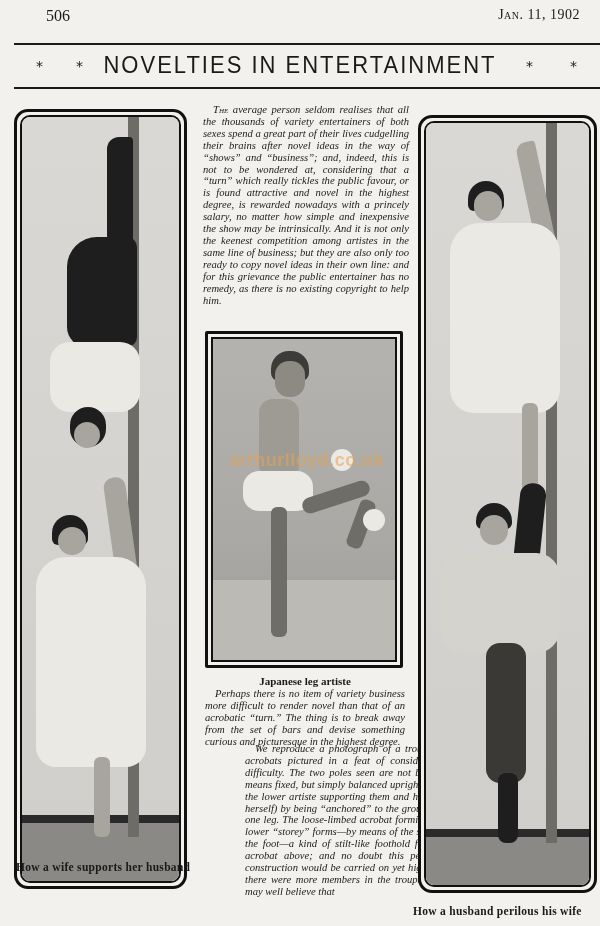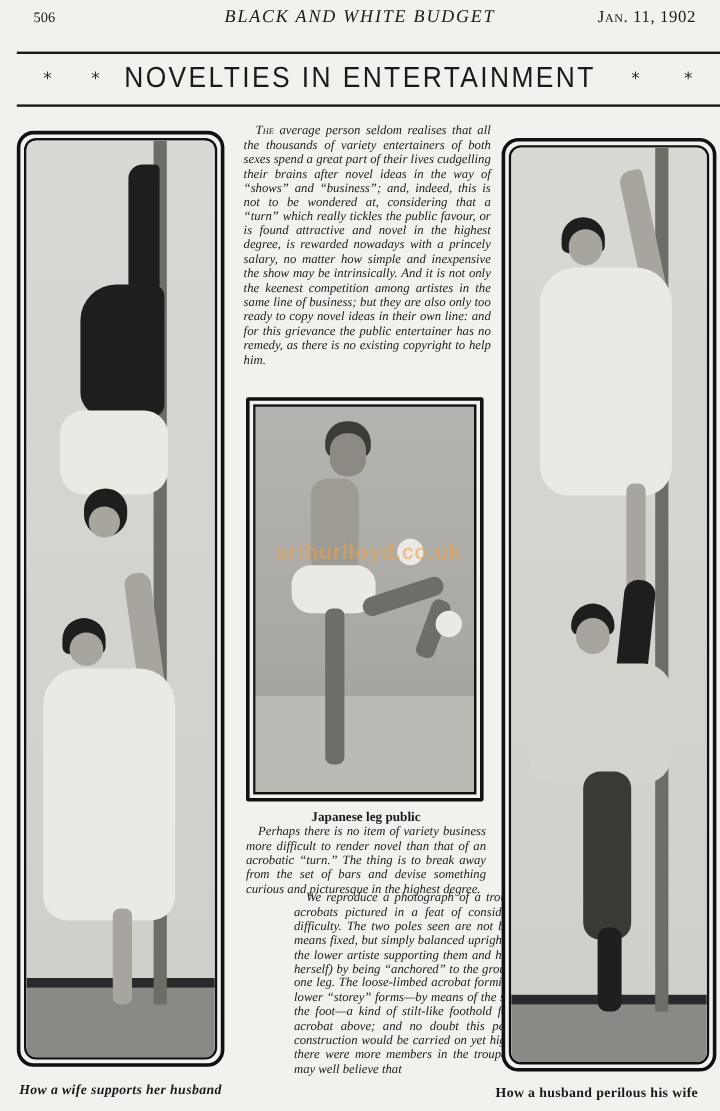"506" .page-number { font-size: 12px -> 16px; left: 28px -> 46px }
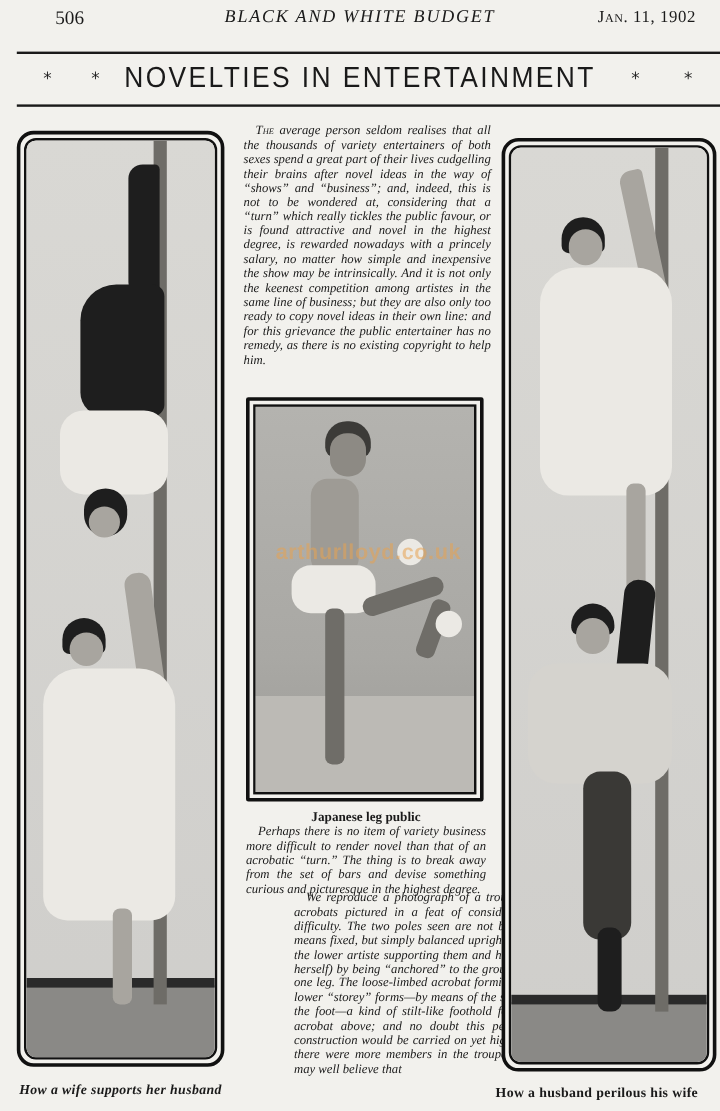"BLACK AND WHITE BUDGET" span.journal-title { html: <span>BLACK AND WHITE BUDGET</span> -> none }
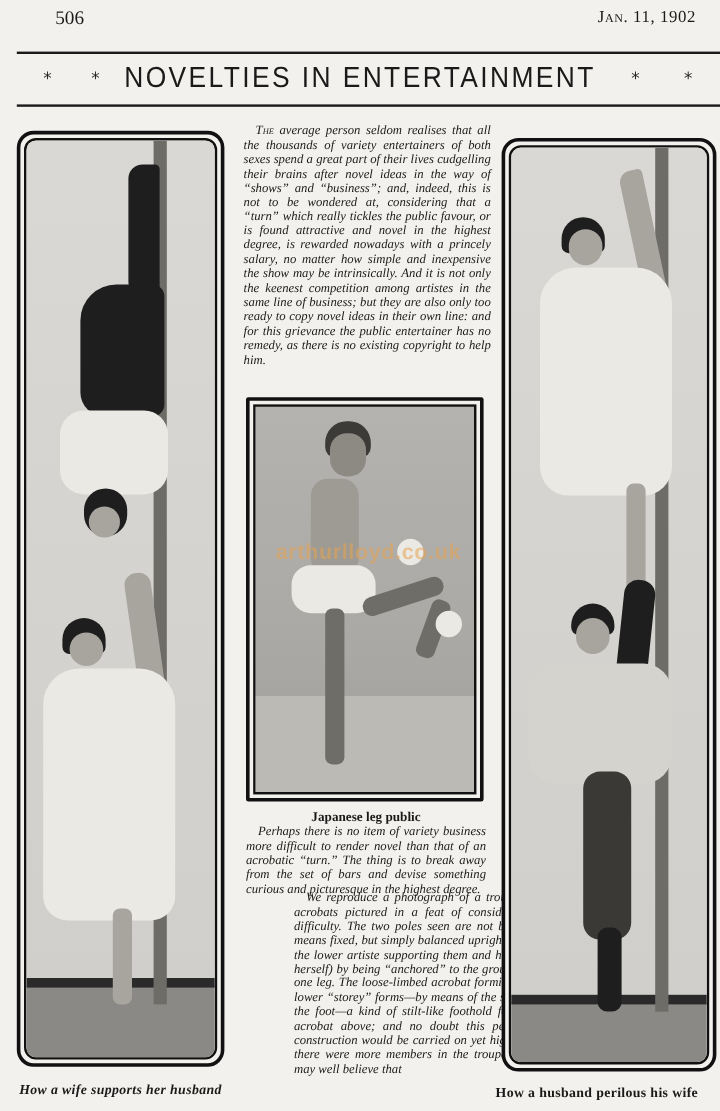"Japanese leg public" div.centre-caption { text: public -> artiste }
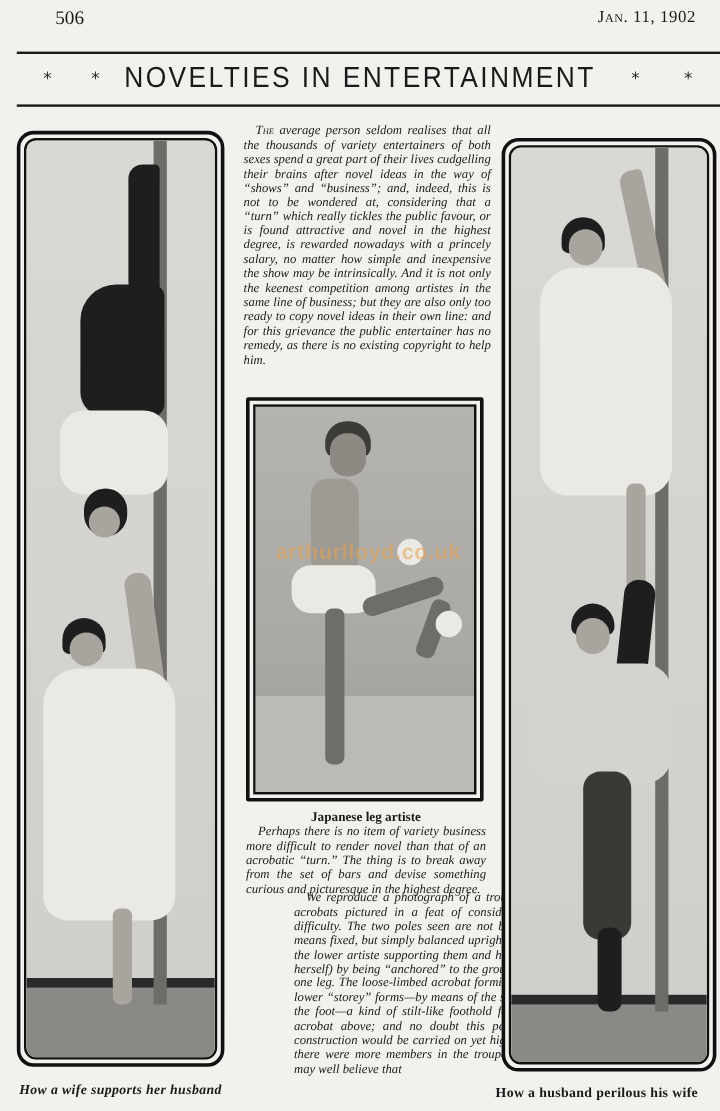"How a wife supports her" div.caption { font-style: italic -> none; top: 903px -> 861px }
